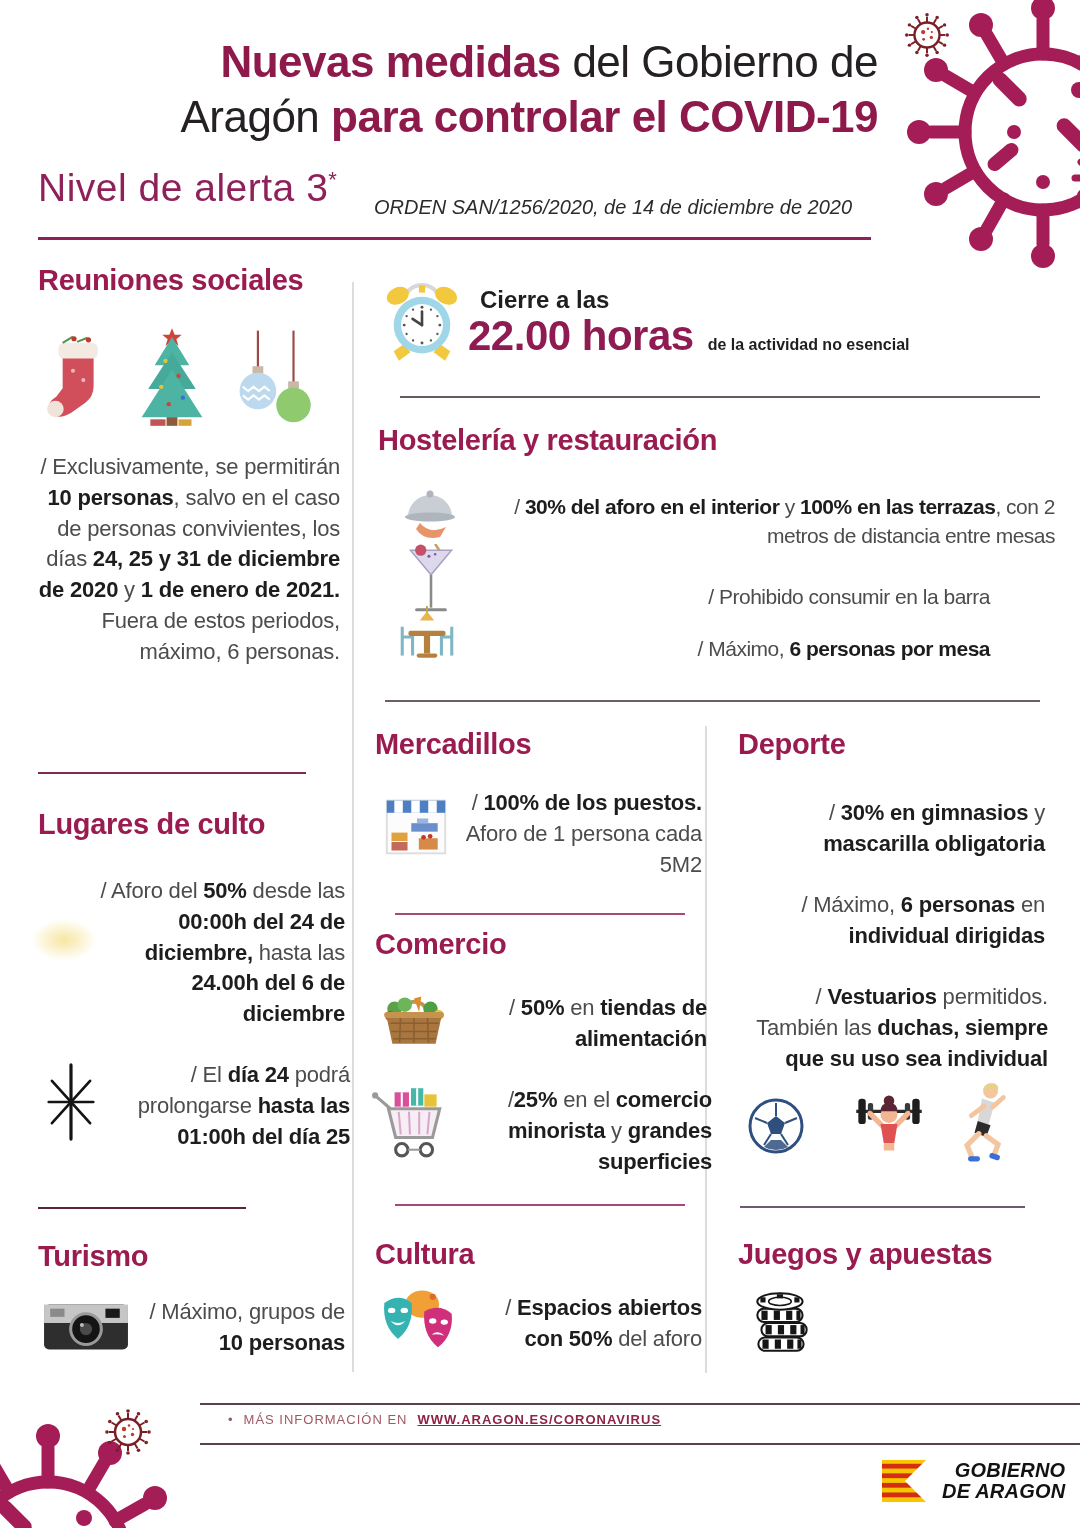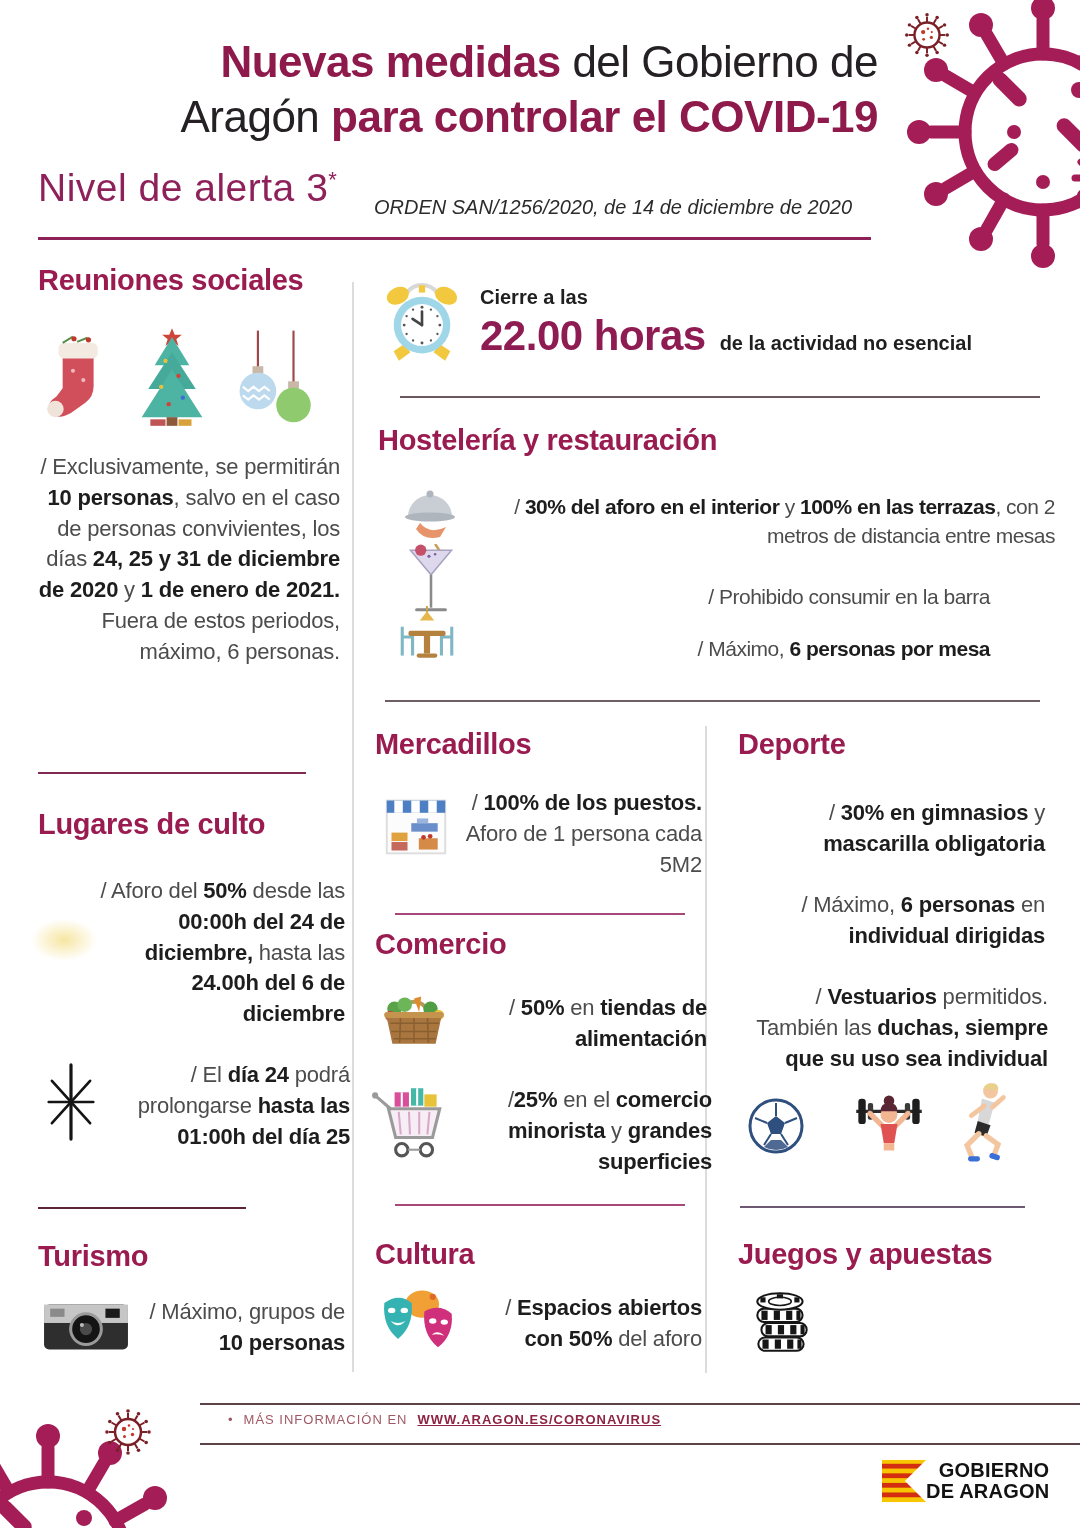"Cierre a las" .cl1 { font-size: 20px -> 24px }
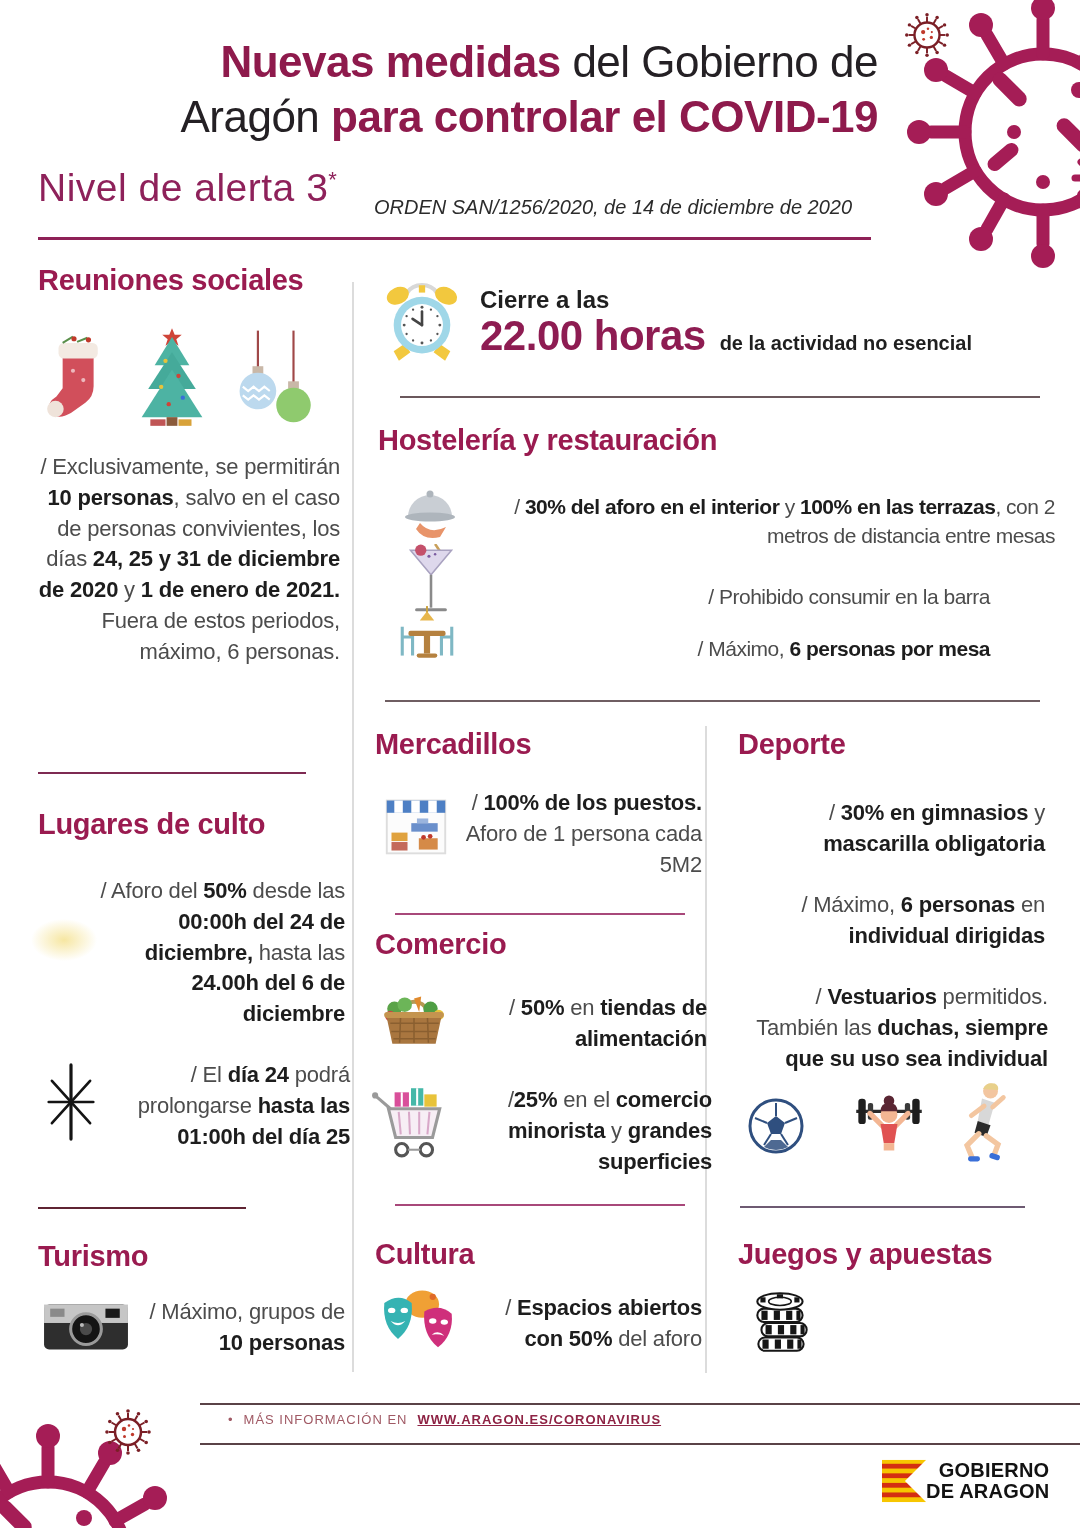"22.00 horas" div.abs { left: 480px -> 468px }
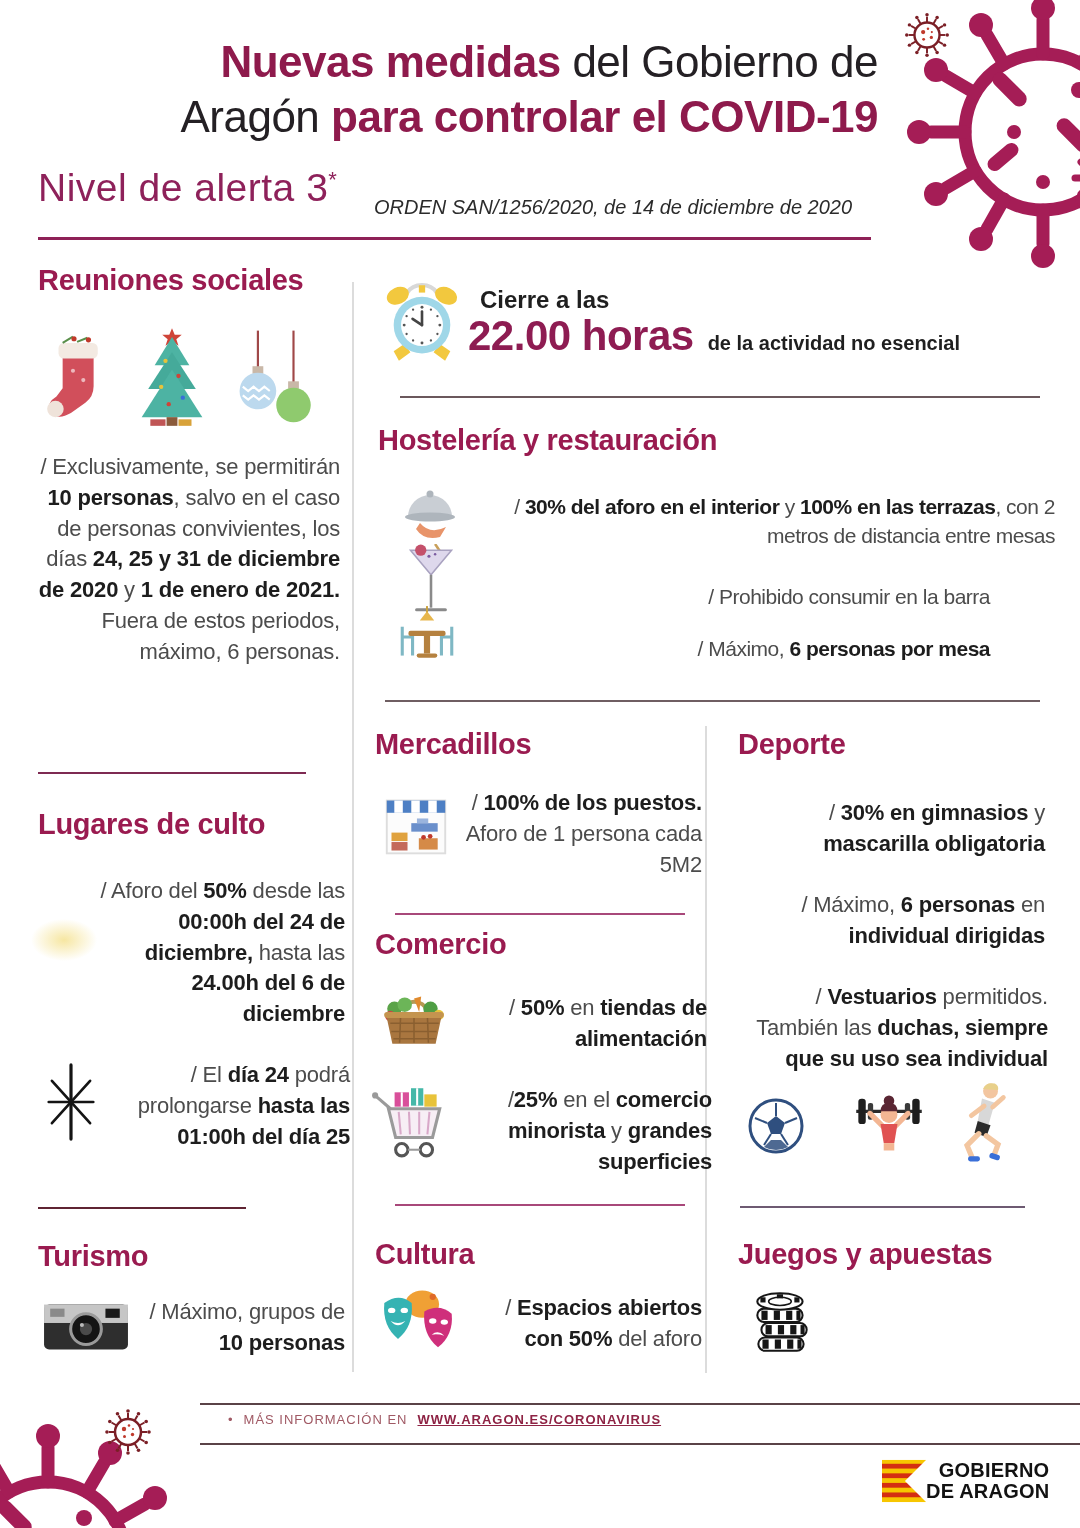"de la actividad no esencial" .cl2 .tail { font-size: 20px -> 16px }
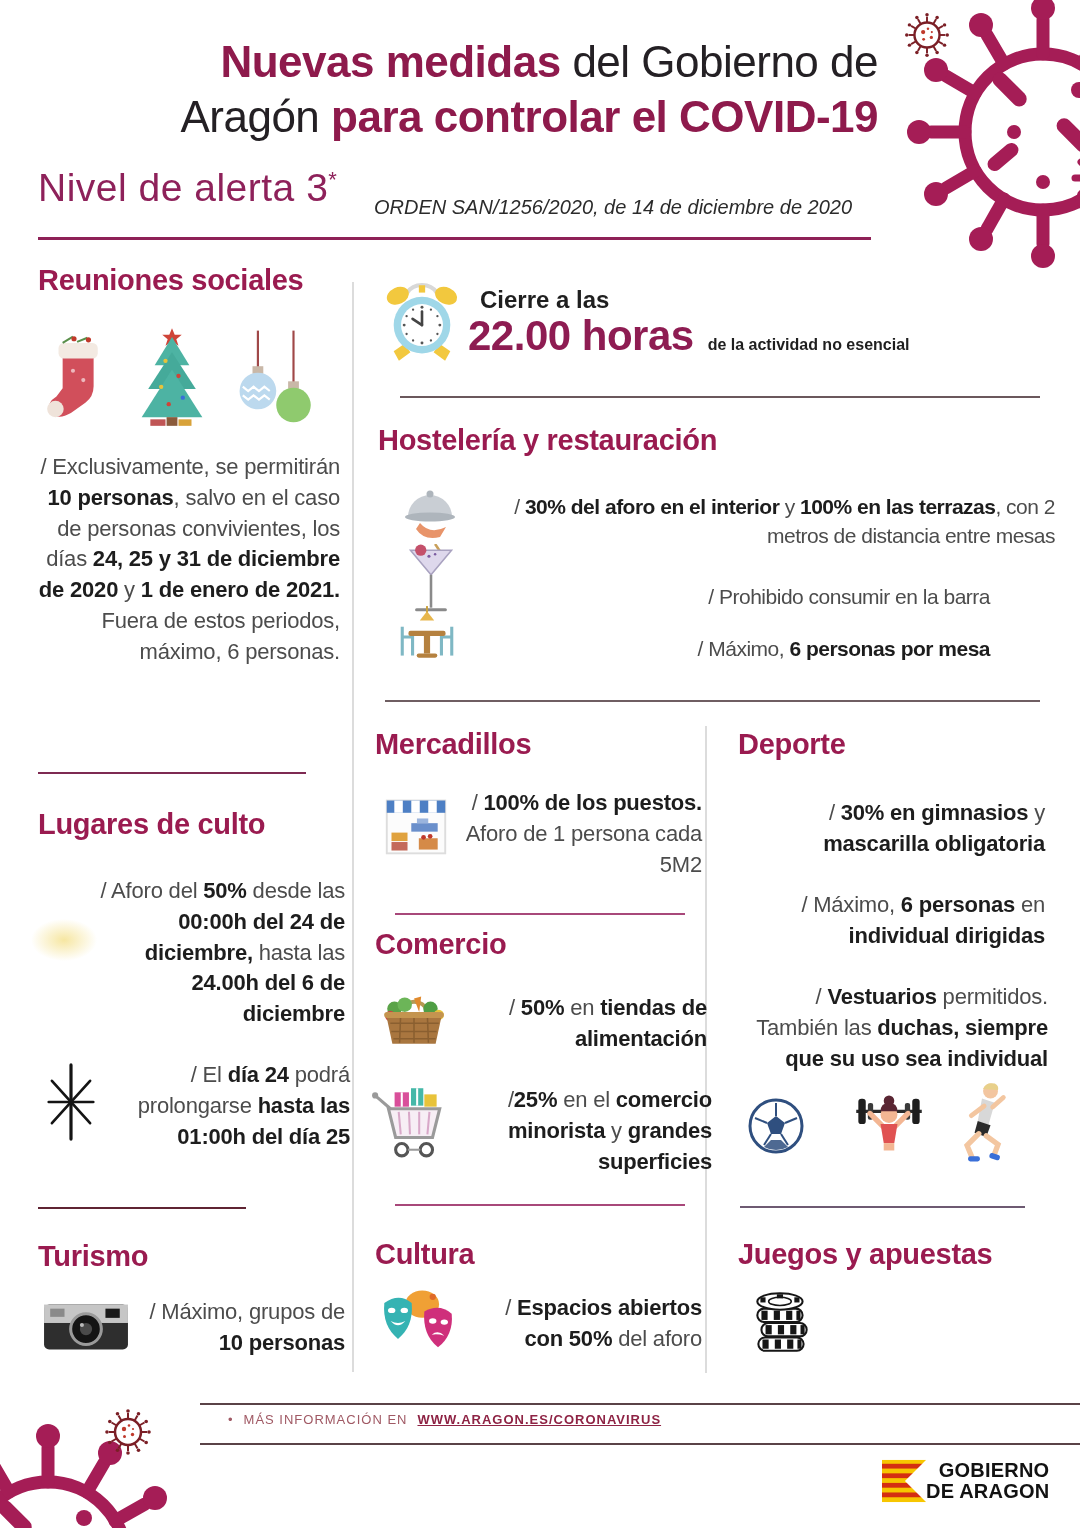"GOBIERNO" .logo { font-style: none -> italic; gap: 0 -> 16px }
